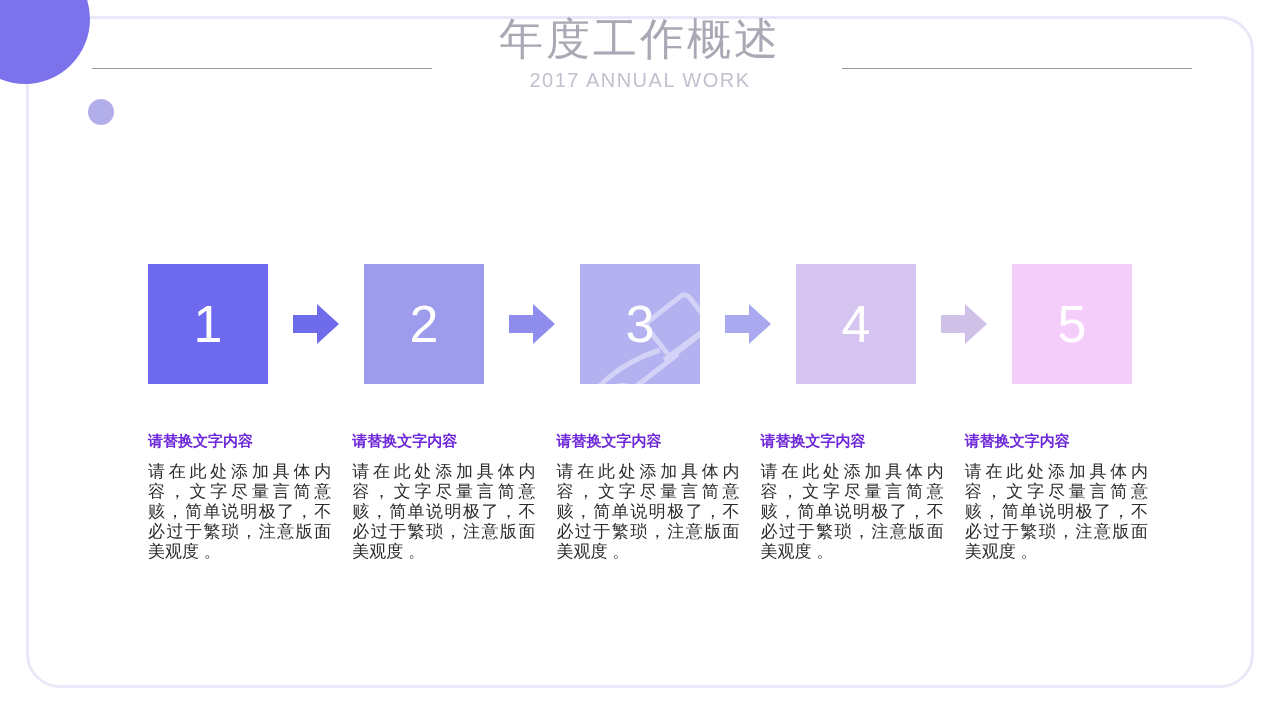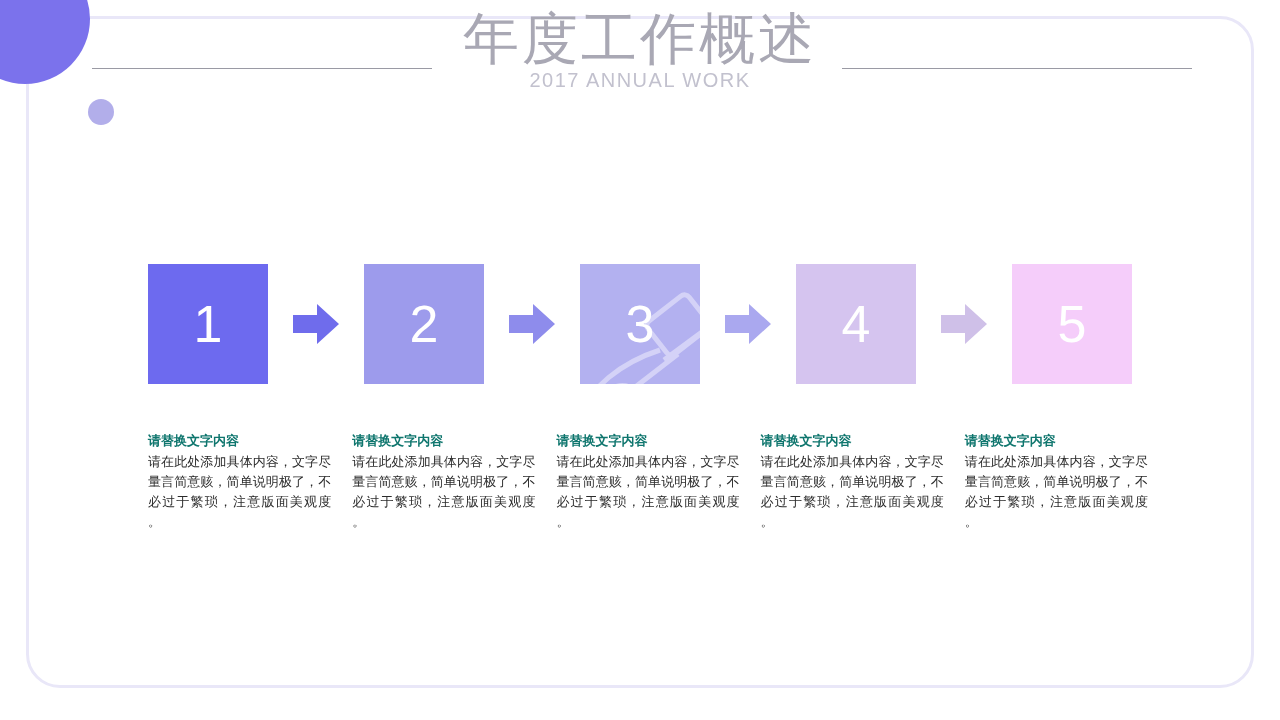"年度工作概述" .title-cn { font-size: 56px -> 44px }
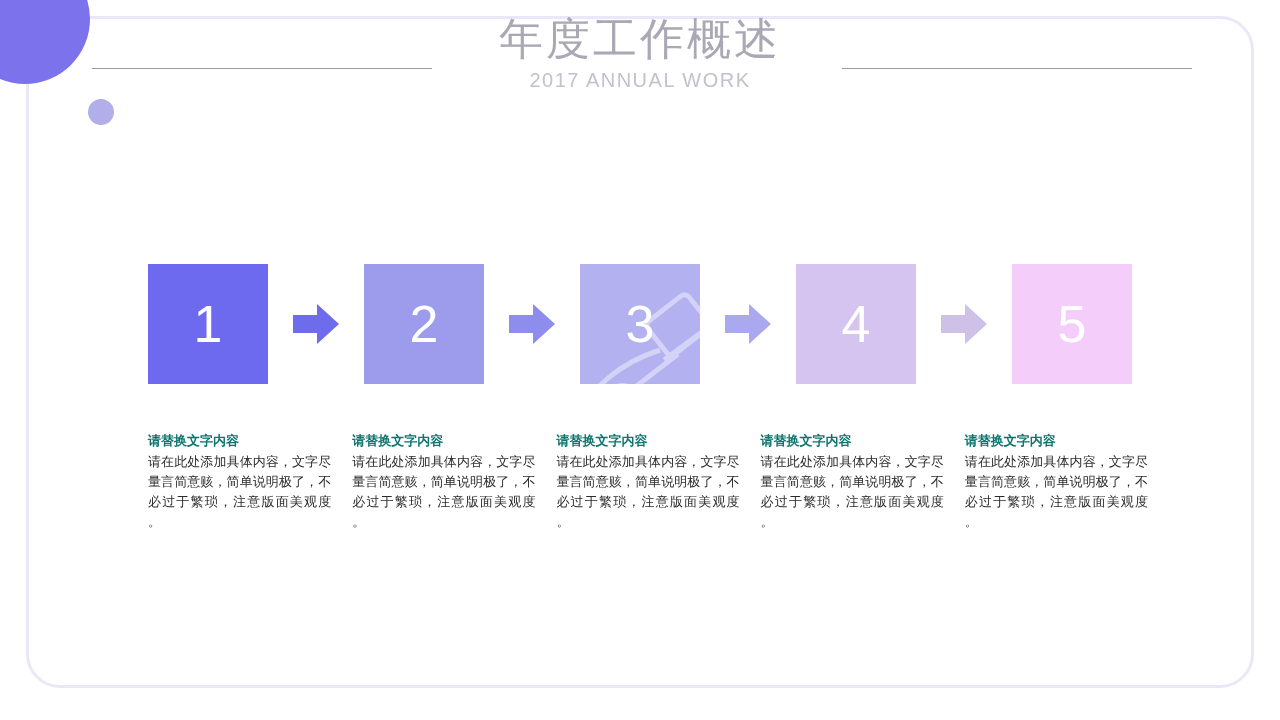"请替换文字内容" .col-heading { color: #0f766e -> #6d28d9; font-size: 13px -> 15px; margin-bottom: none -> 10px }
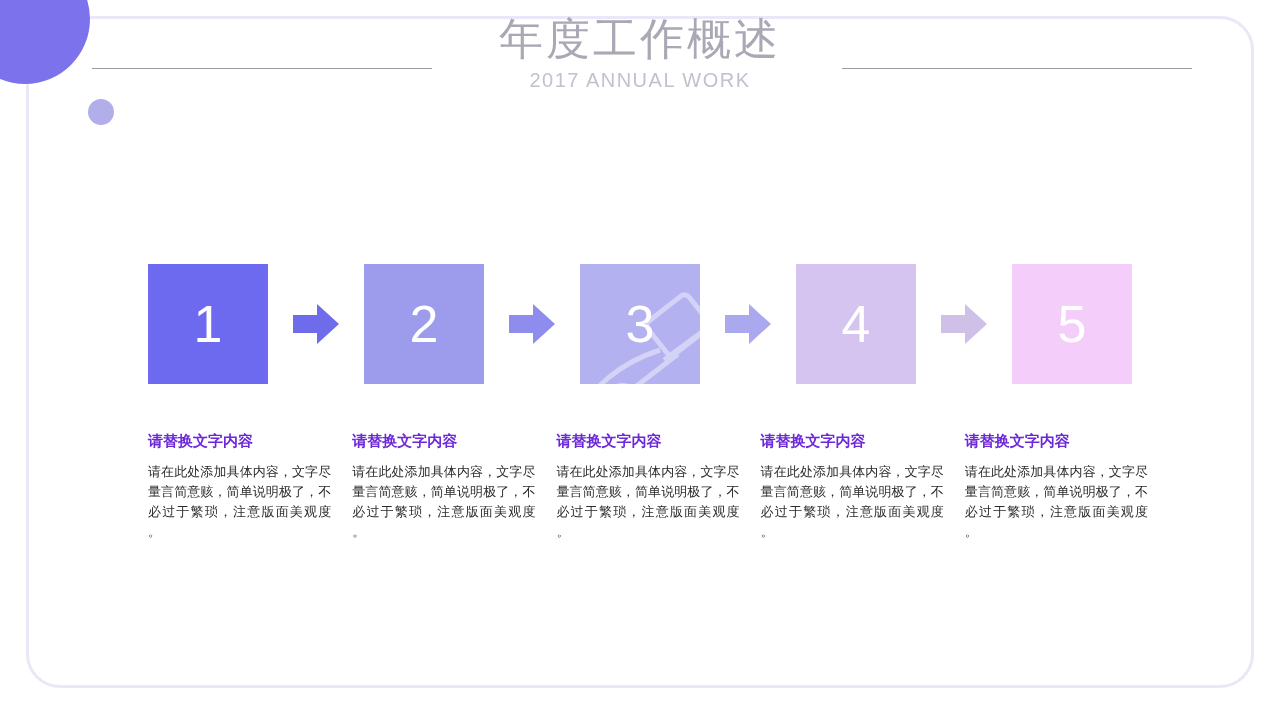"请在此处添加具体内容，文字尽量言简意赅，简单说明极了，不必过于繁琐，注意版面美观" .col-body { font-size: 13px -> 17px }
